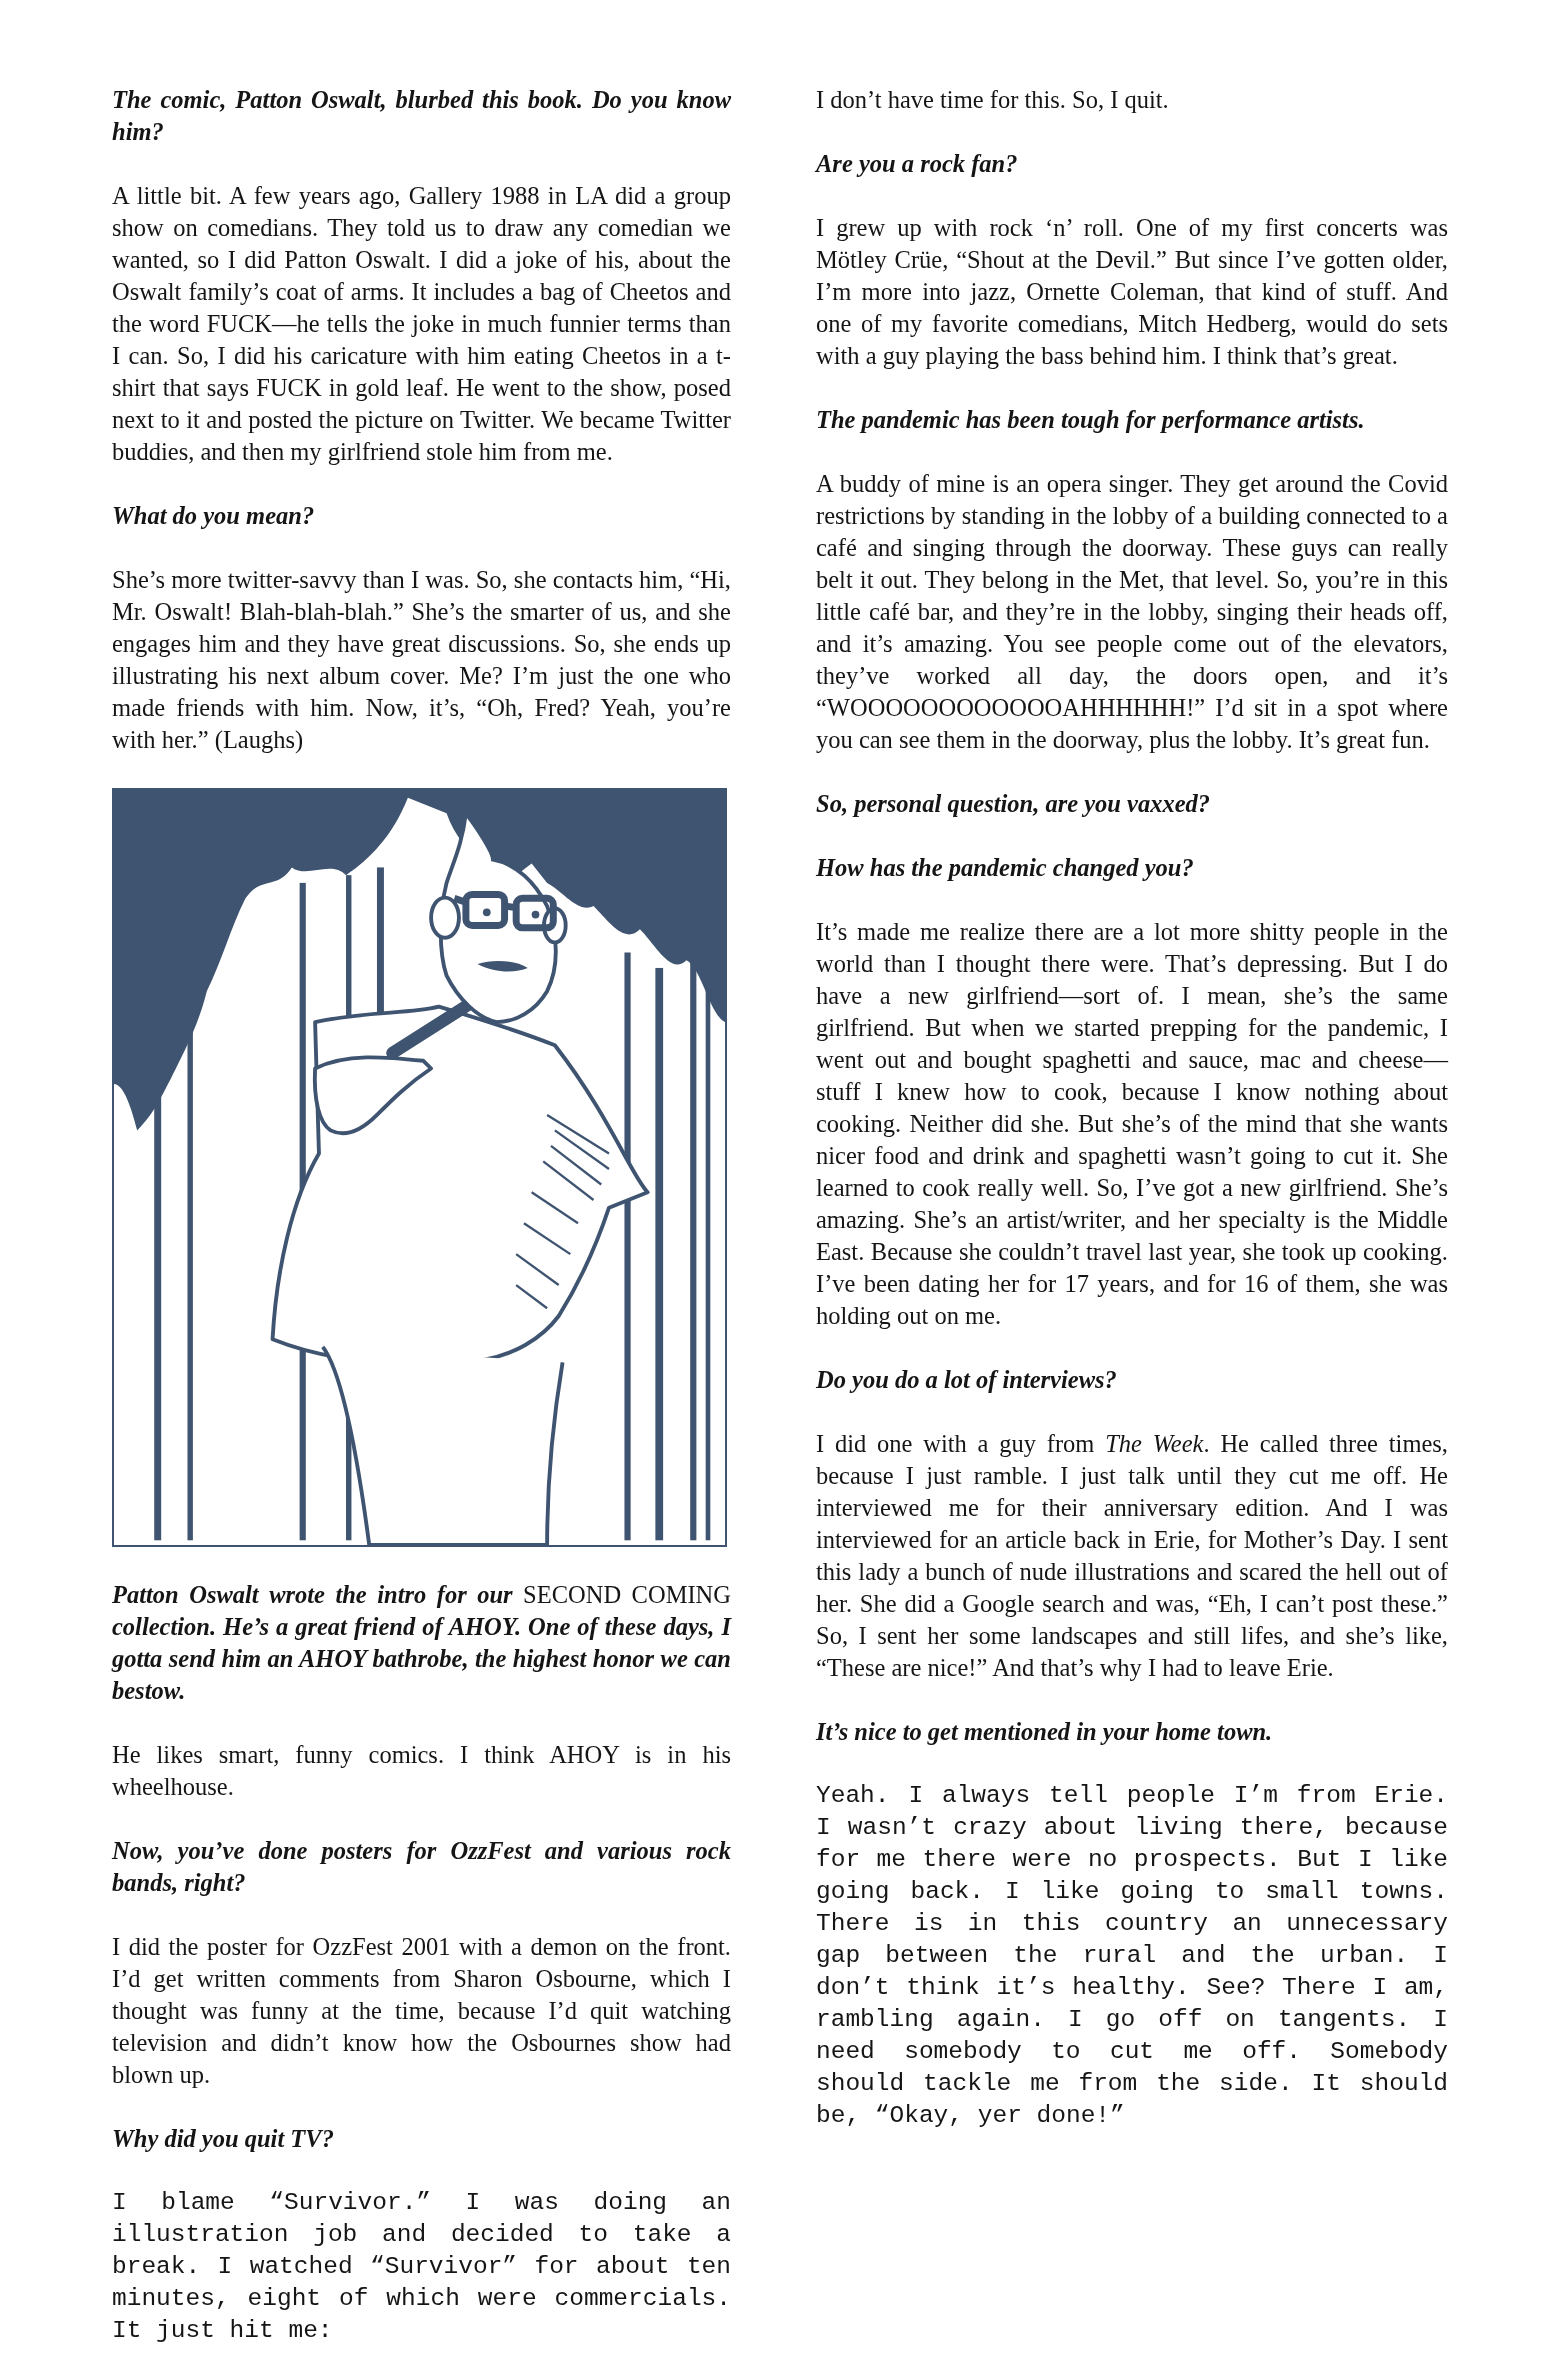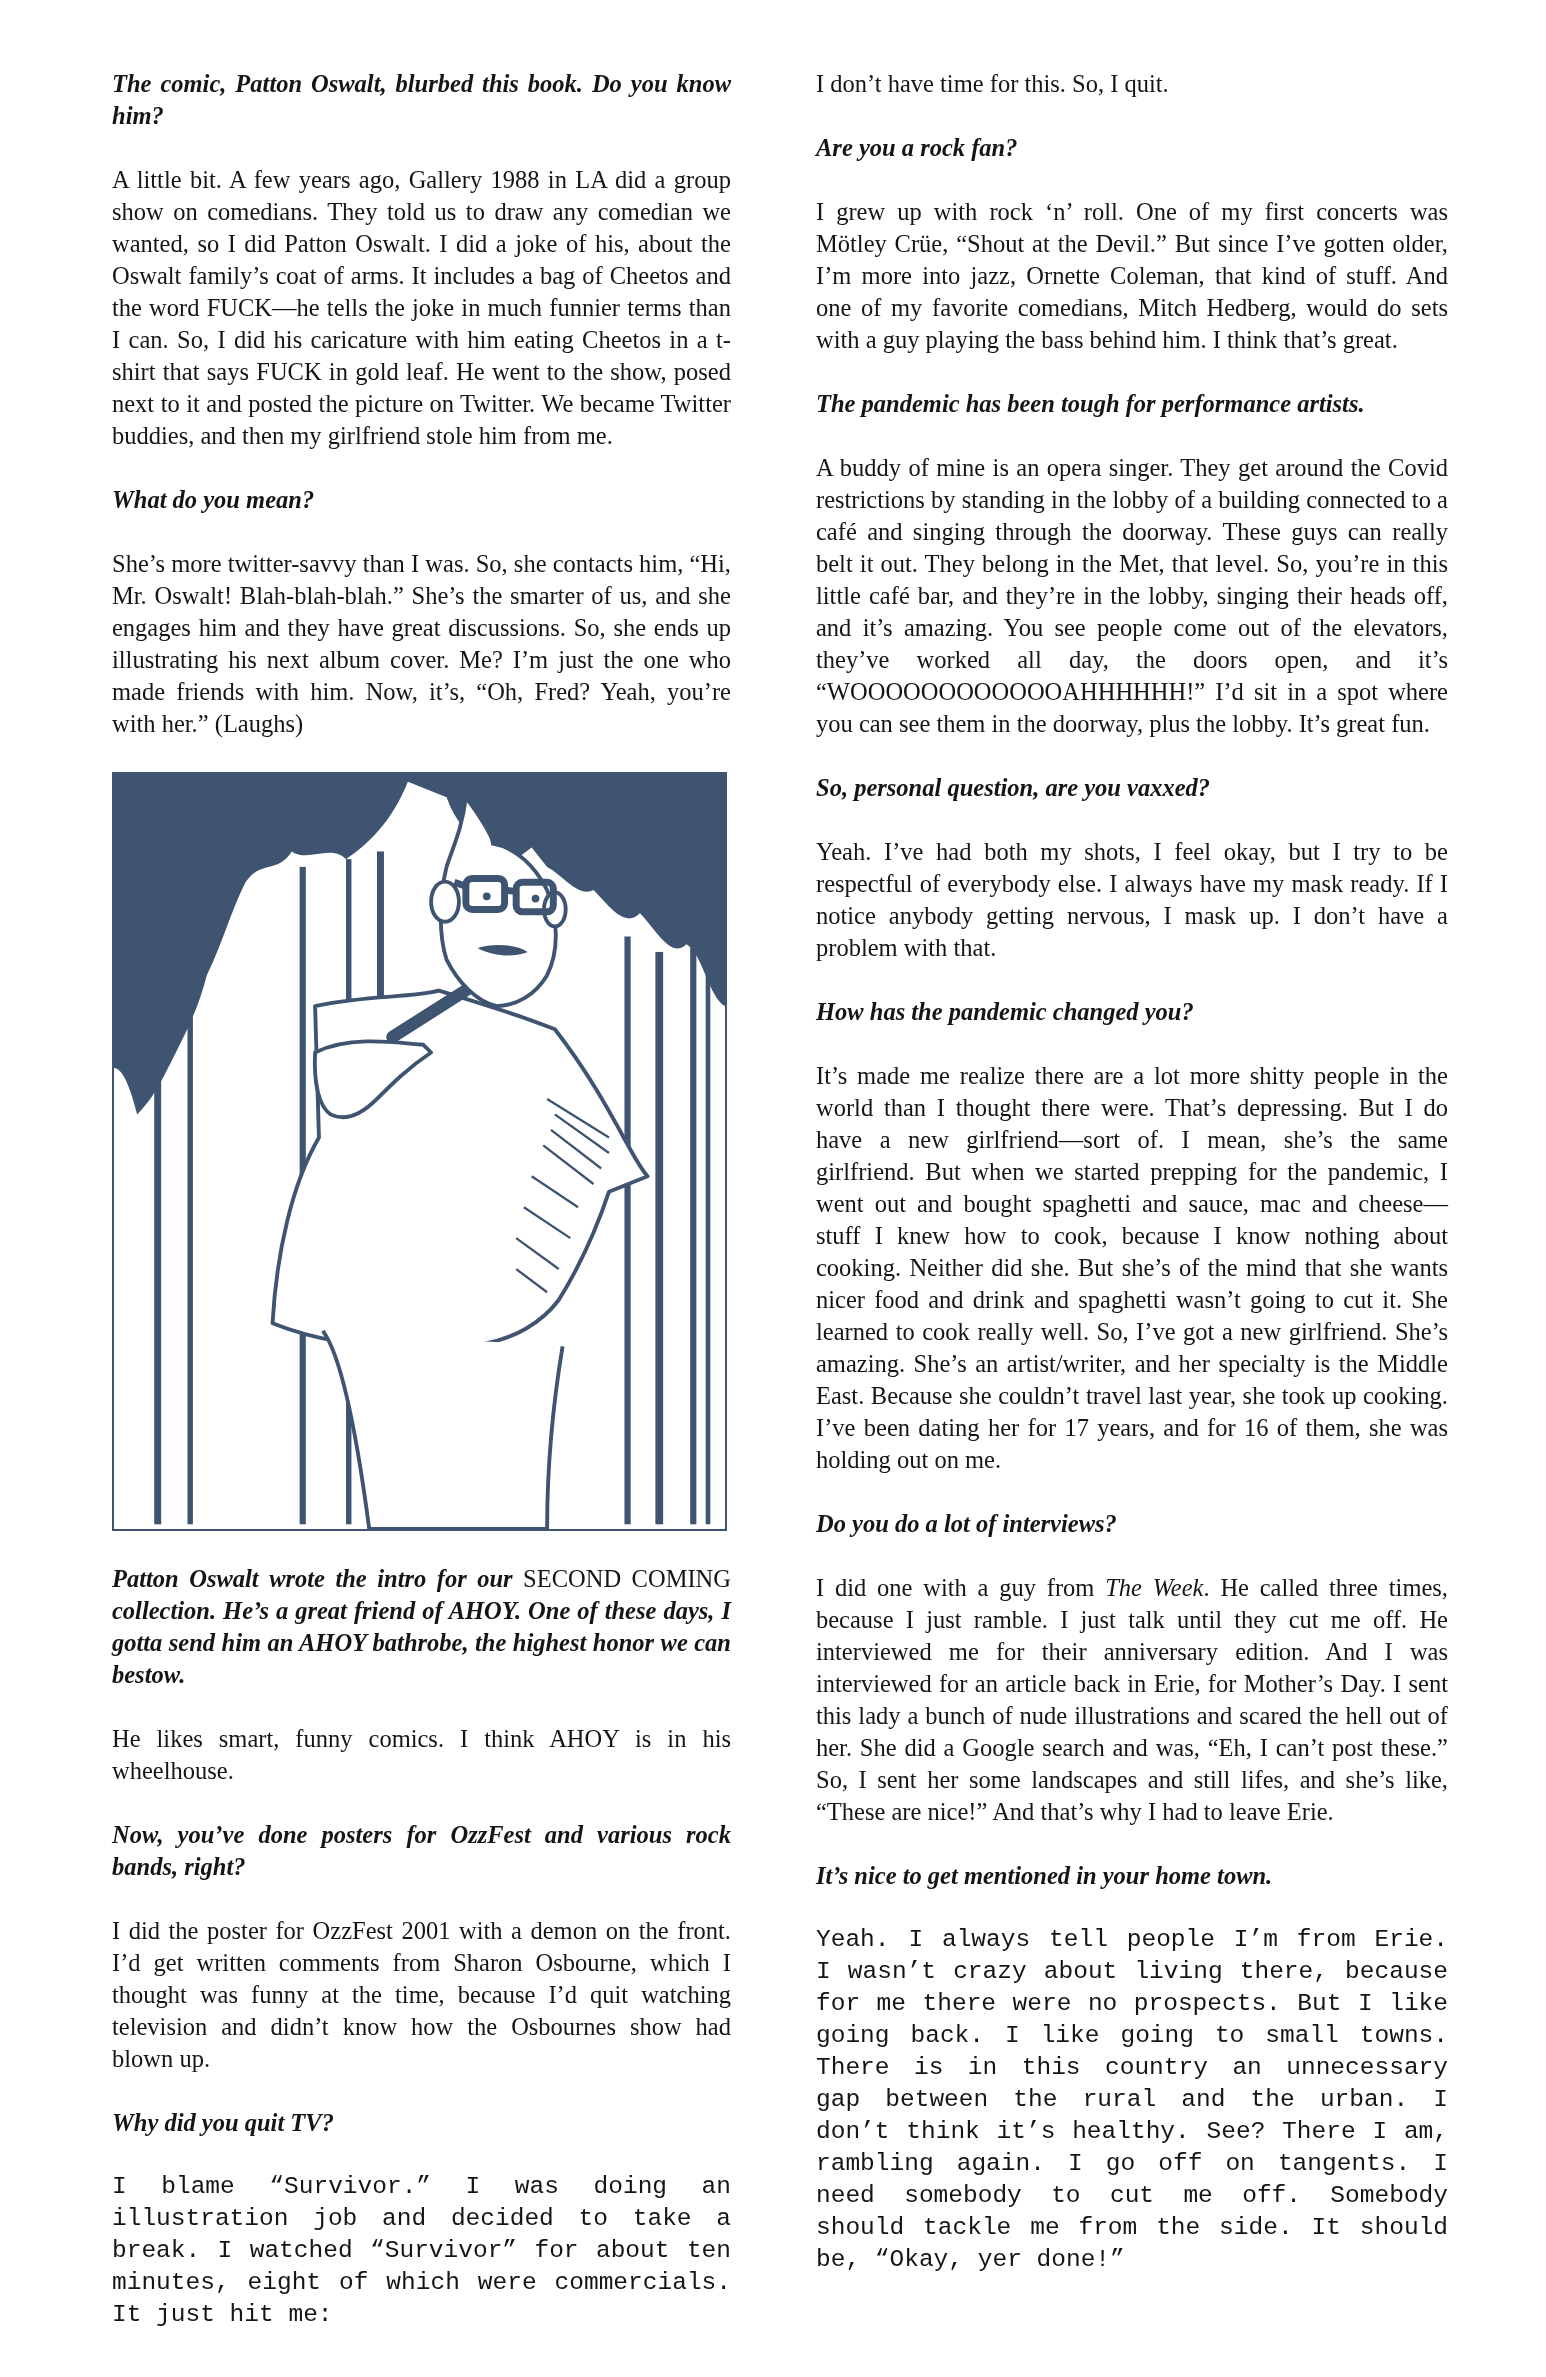"The comic, Patton Oswalt, blurbed" .page { top: 0 -> 16px }
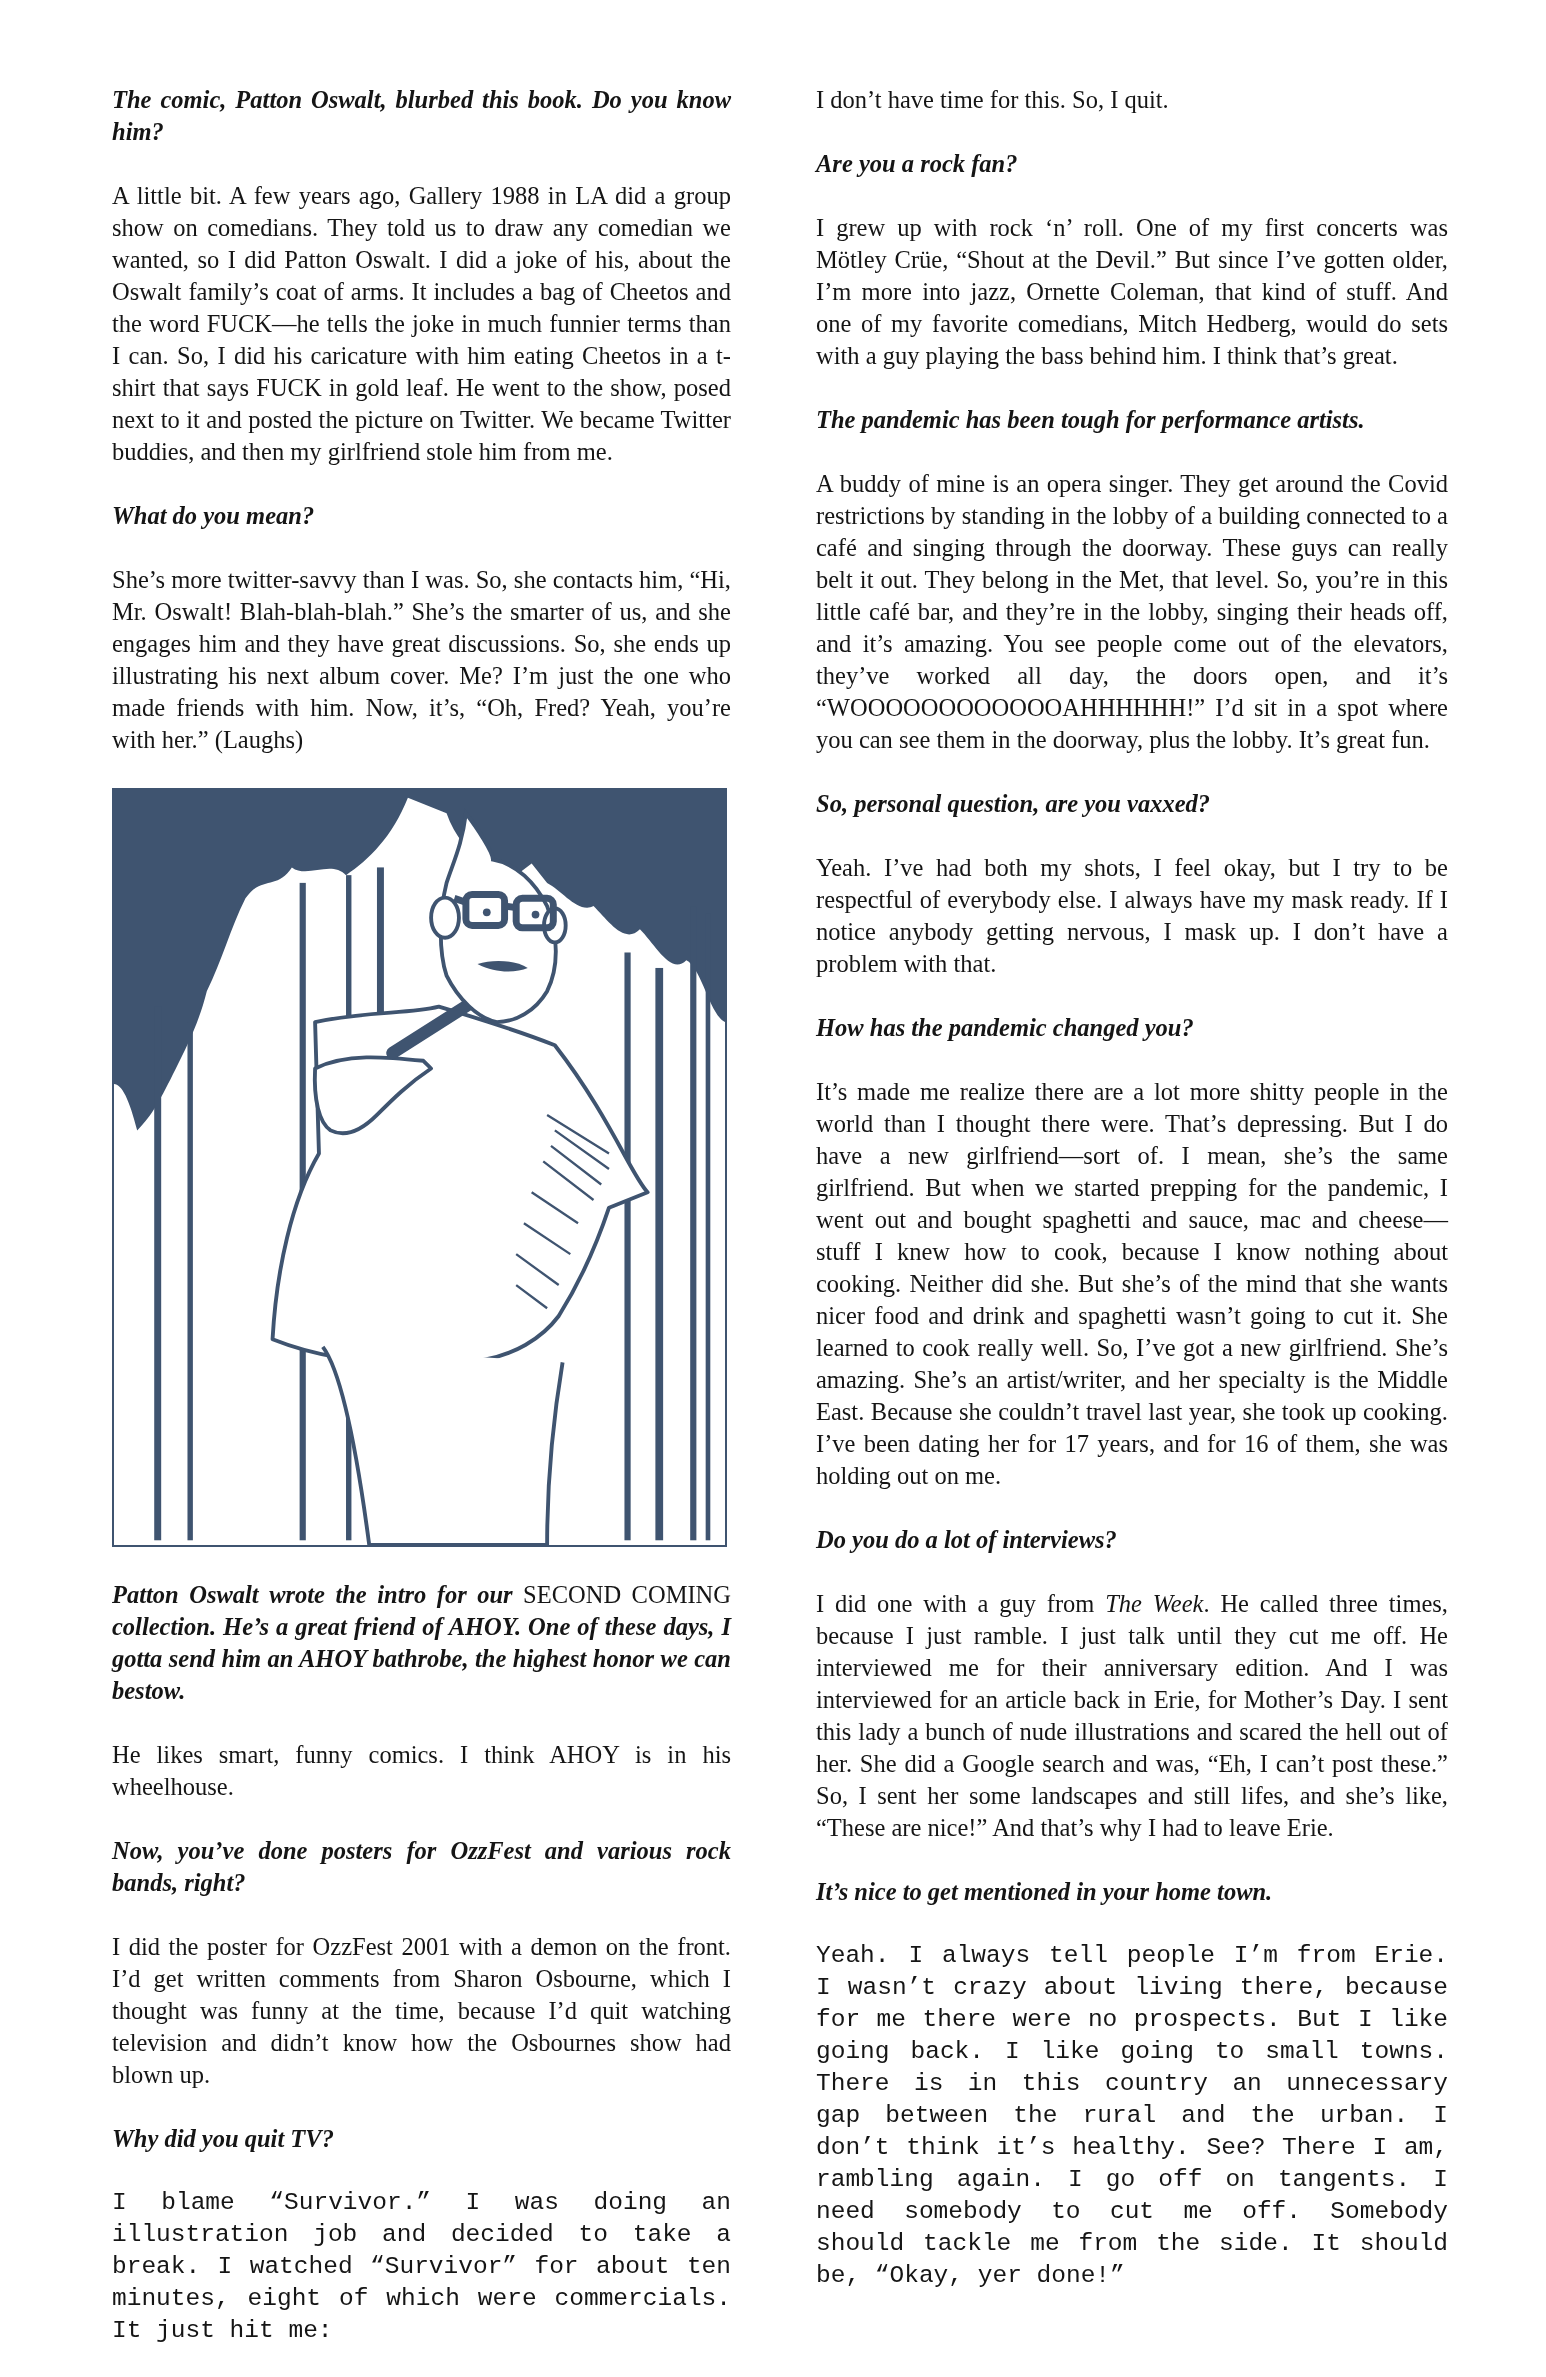"Yeah. I’ve had both my" p { html: <p>Yeah. I’ve had both my shots, I feel okay, but I try to be respectful of everybody else. I always have my mask ready. If I notice anybody getting nervous, I mask up. I don’t have a problem with that.</p> -> none }
